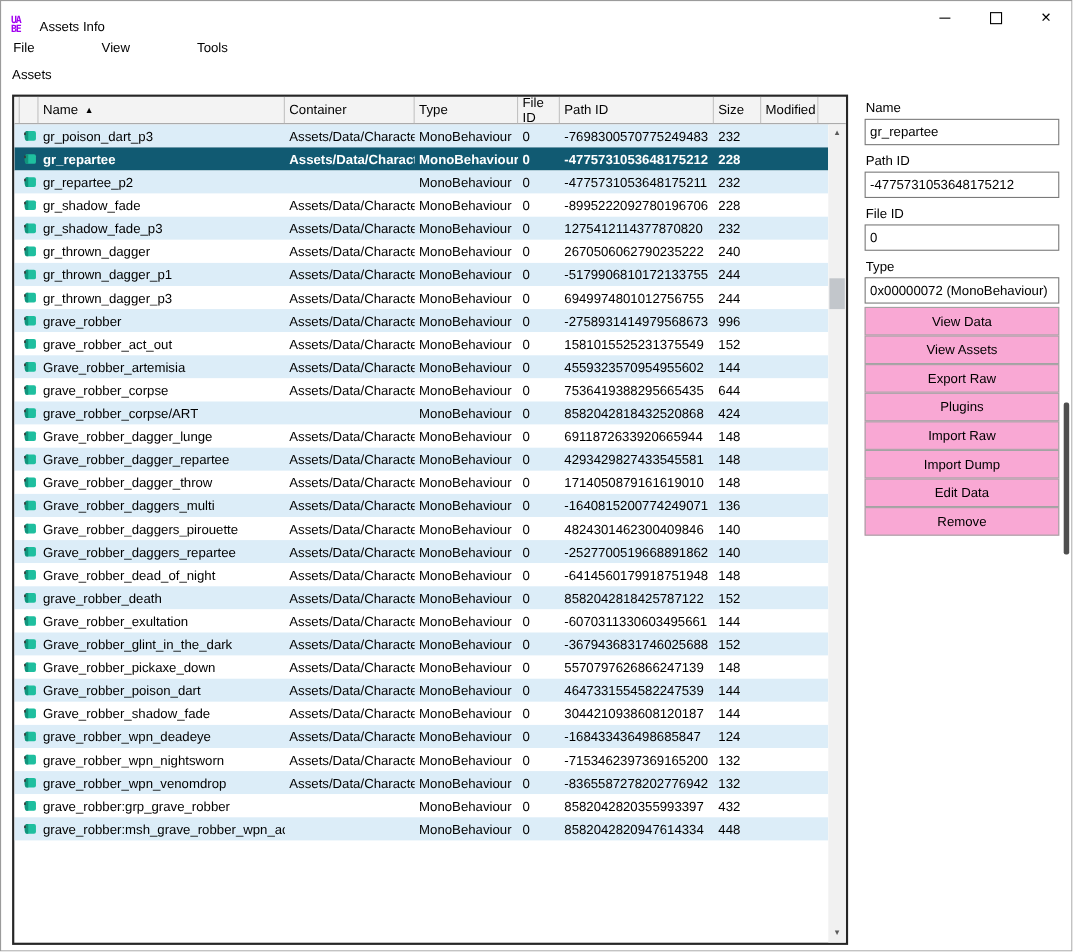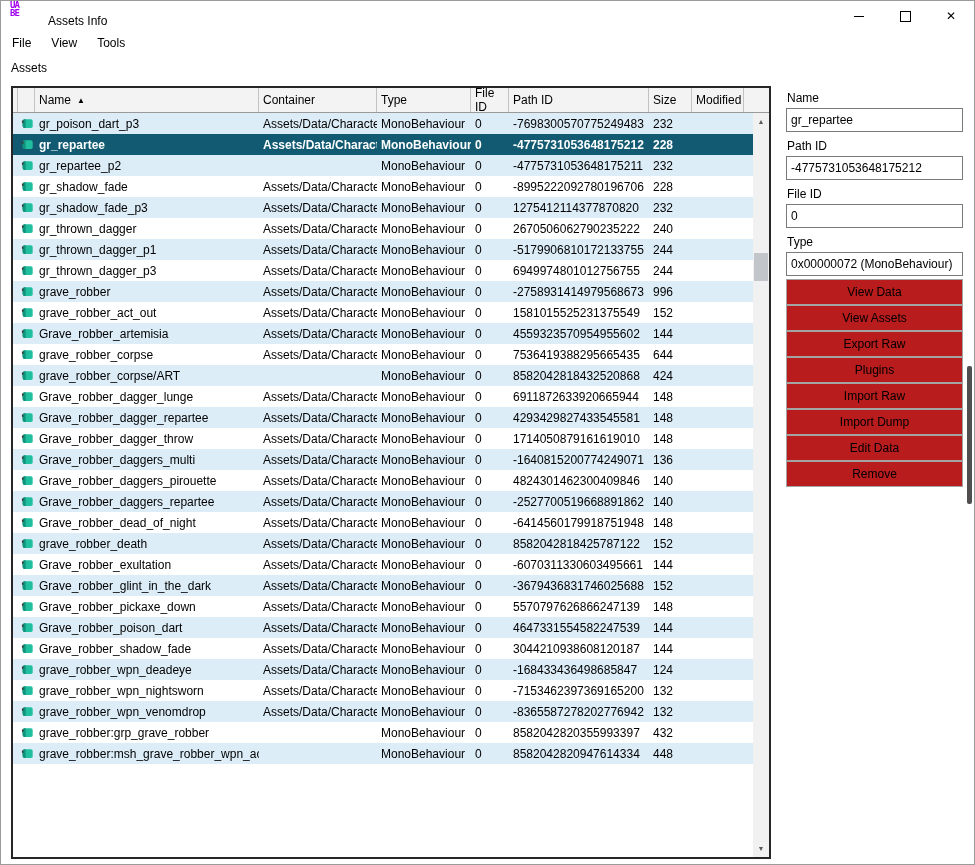"UA" .titlebar { align-items: flex-start -> flex-end; gap: 12px -> none }
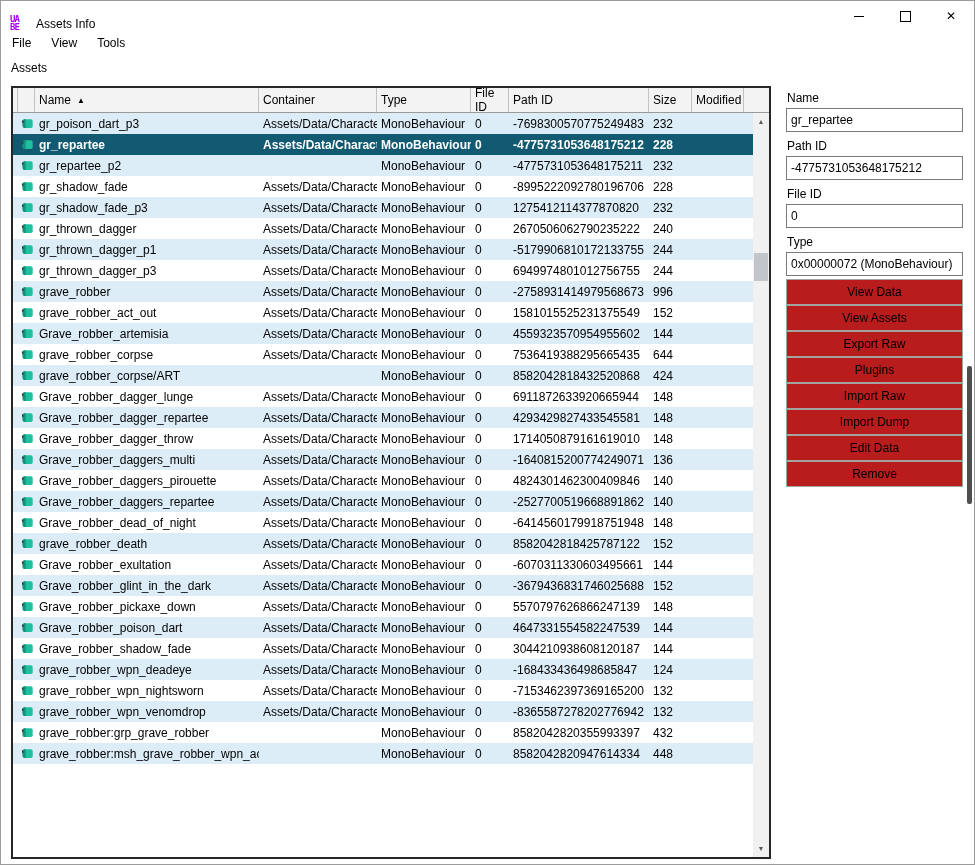"File" .menubar { gap: none -> 41px }
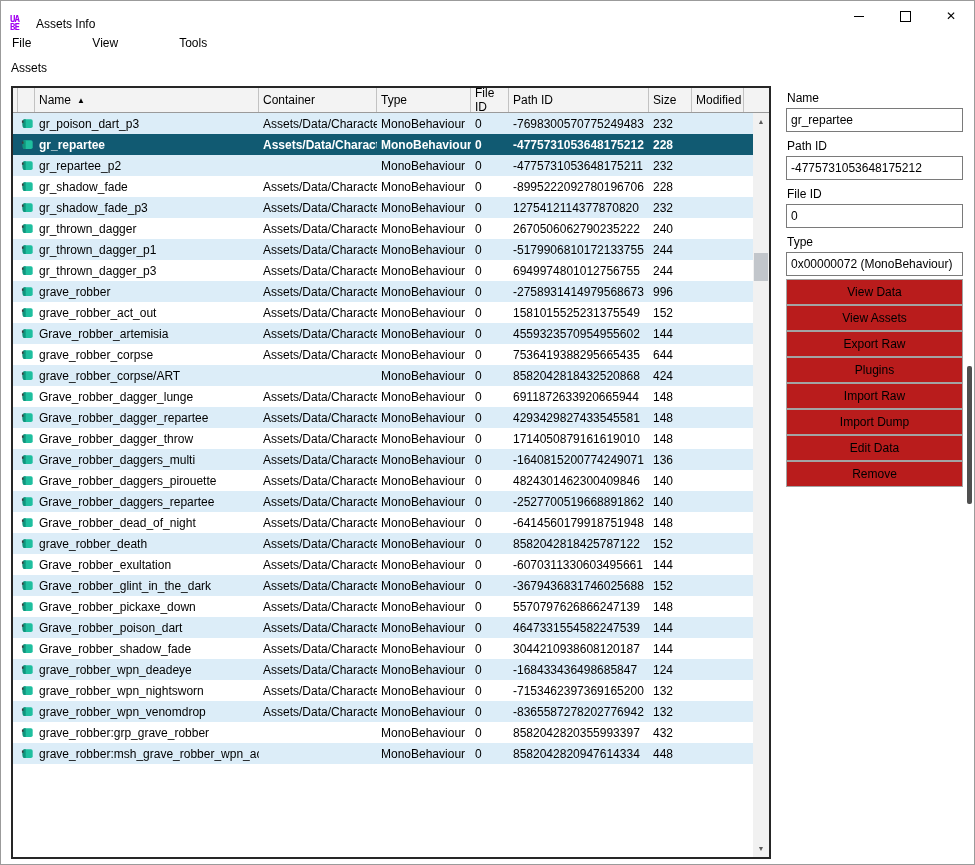"View Data" .pbtn { background: #b91c1c -> #f9a8d4 }
